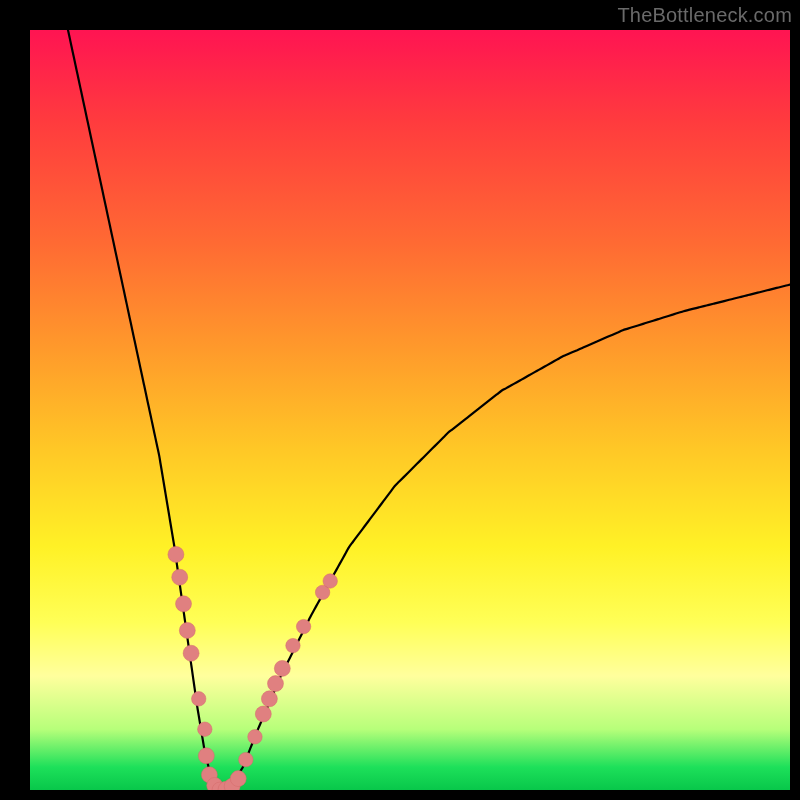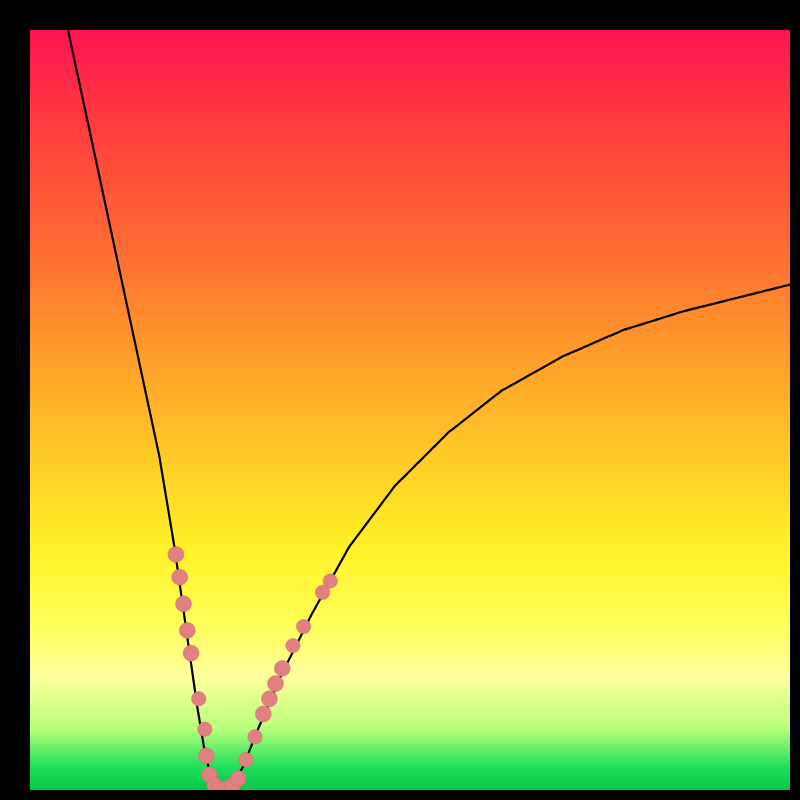"TheBottleneck.com" div.watermark { html: none -> <div>TheBottleneck.com</div> }
